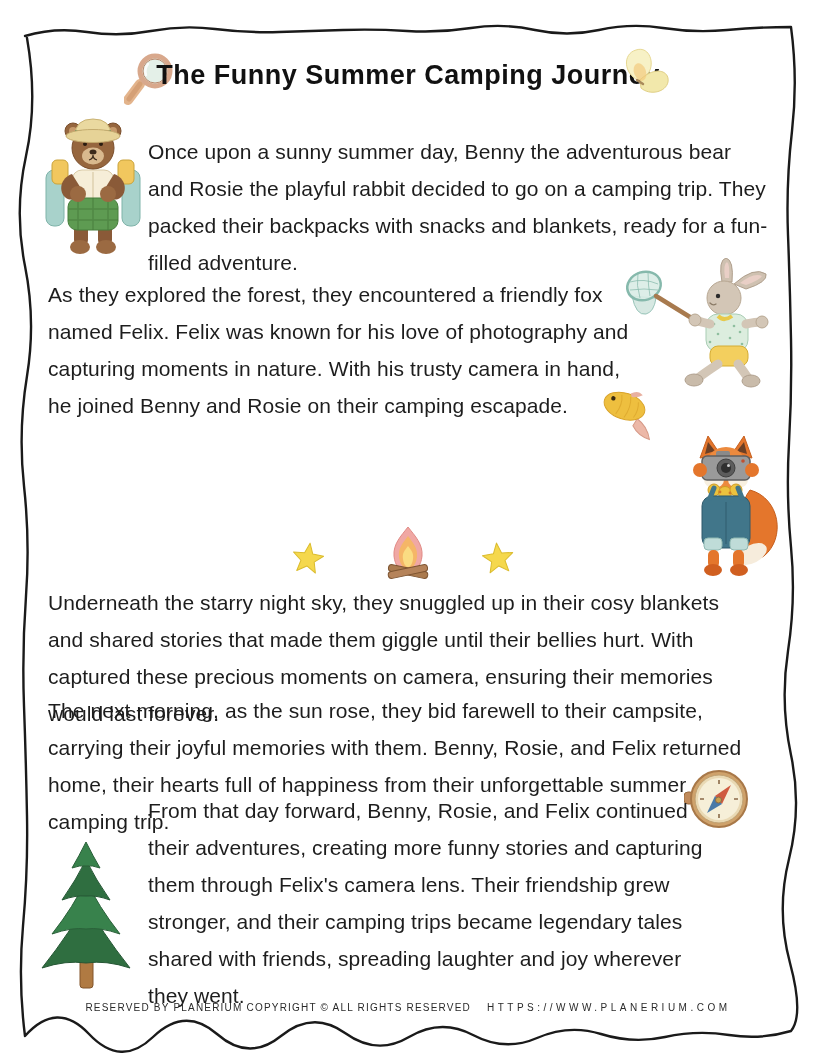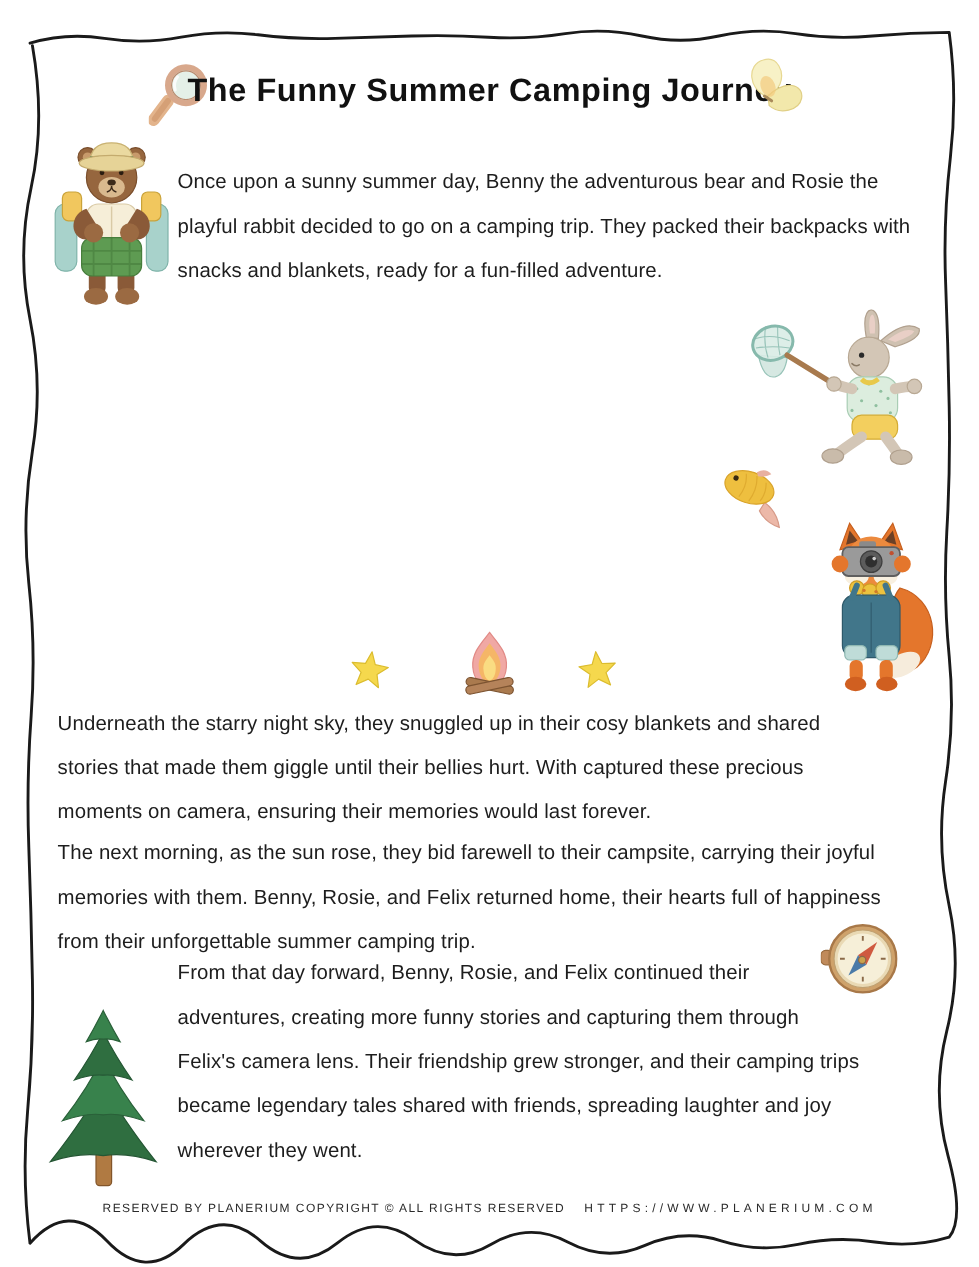"Once upon a sunny summer" .para { font-size: 17px -> 21px }
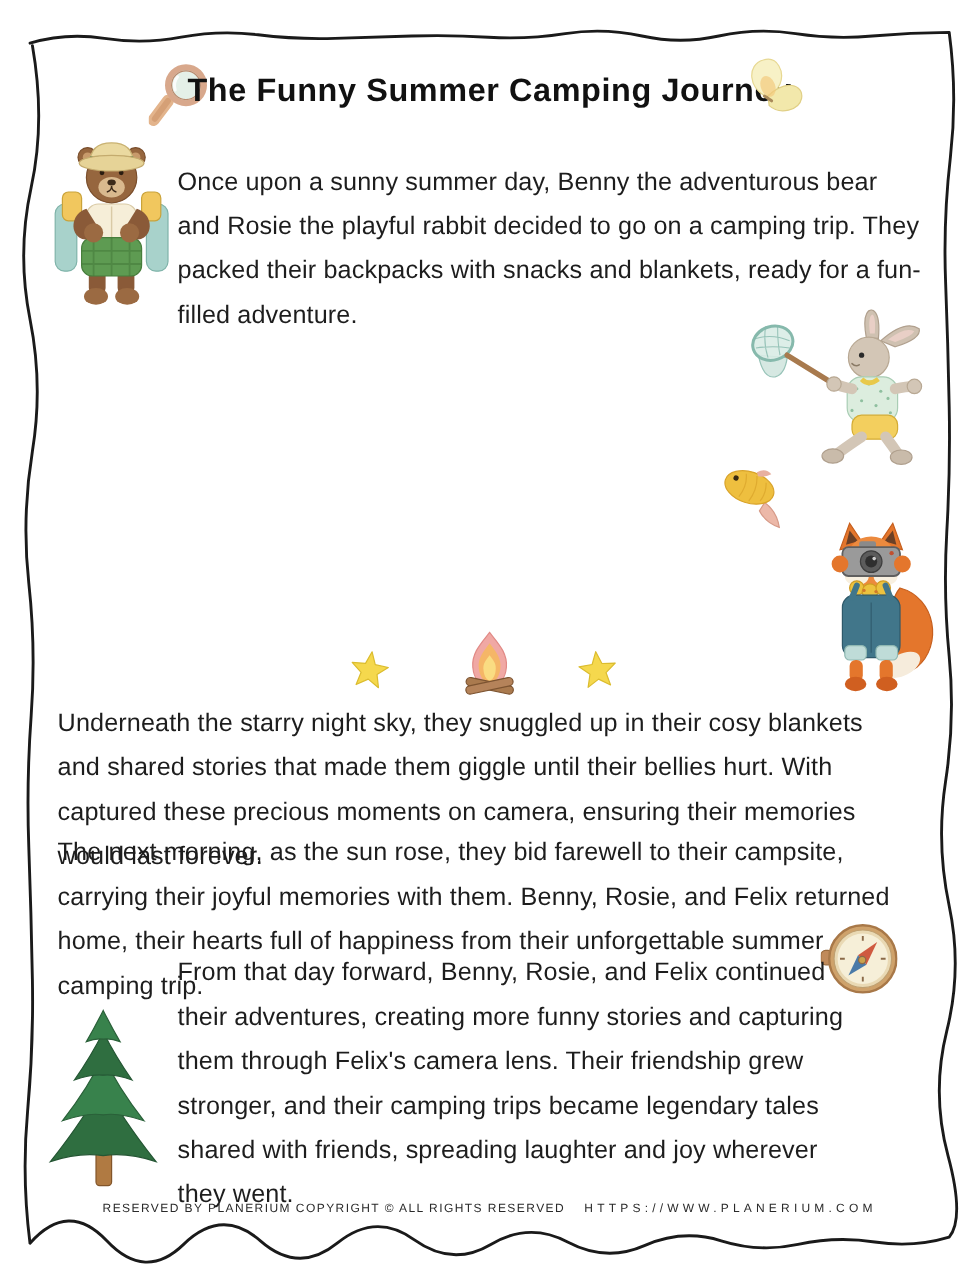"As they explored the forest," div.abs { html: none -> <div>As they explored the forest, they encountered a friendly fox named Felix. Felix was known for his love of photography and capturing moments in nature. With his trusty camera in hand, he joined Benny and Rosie on their camping escapade.</div> }
